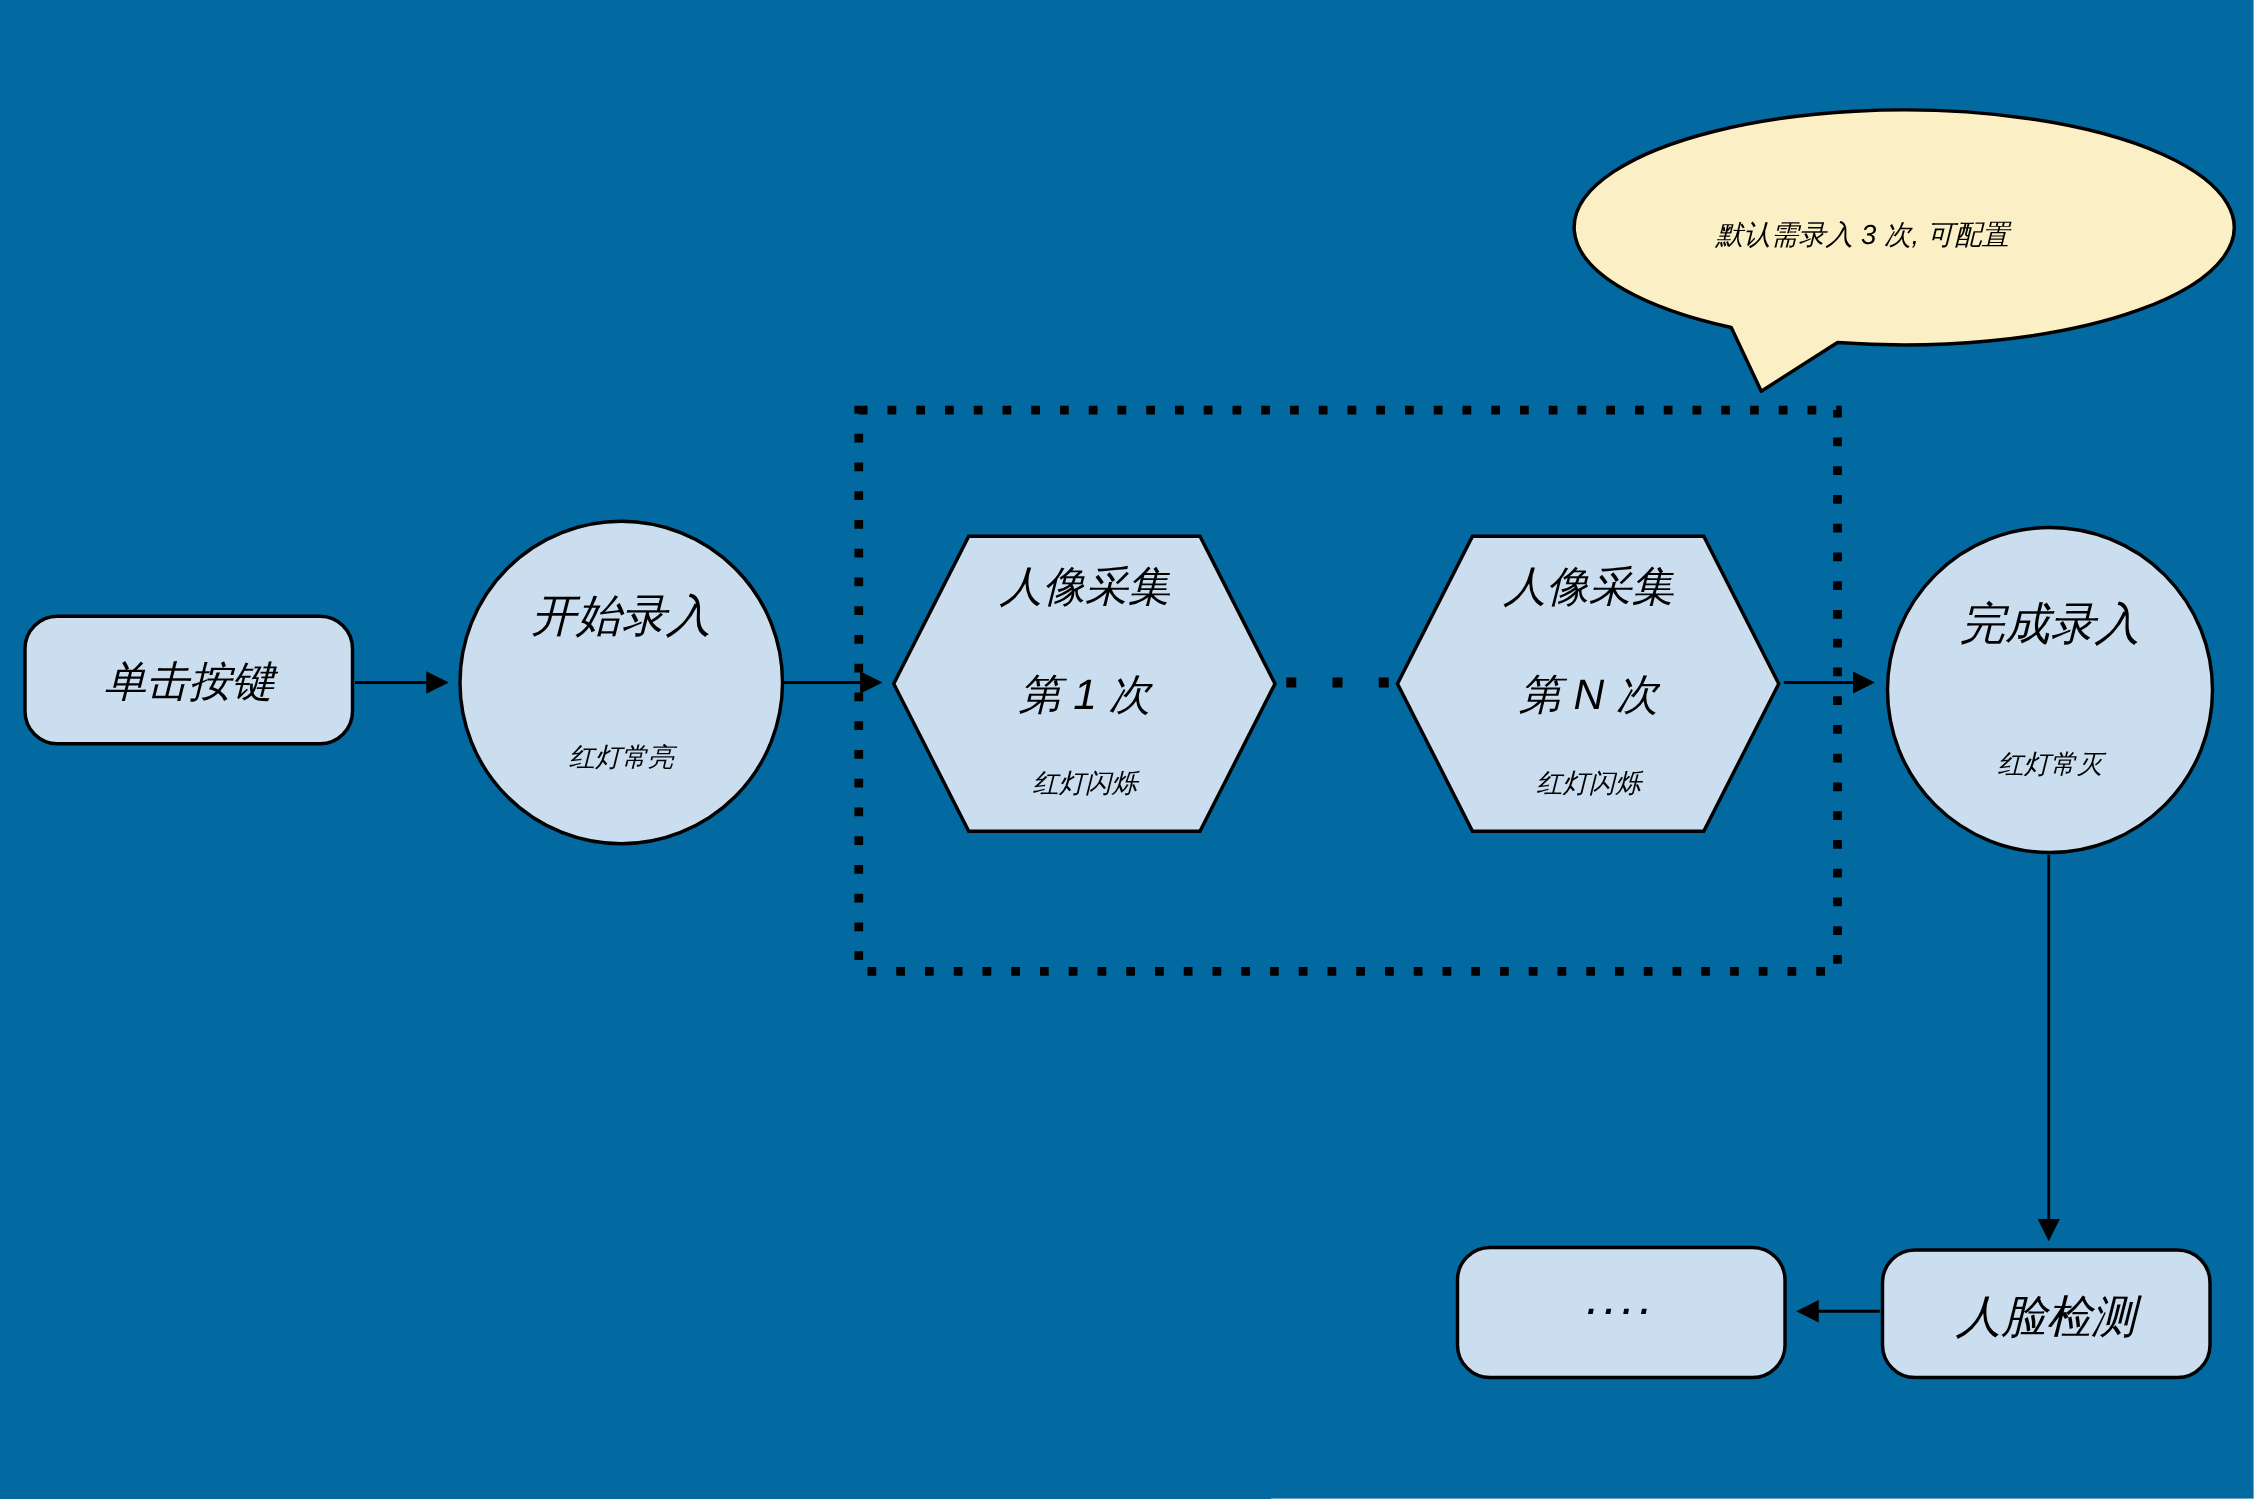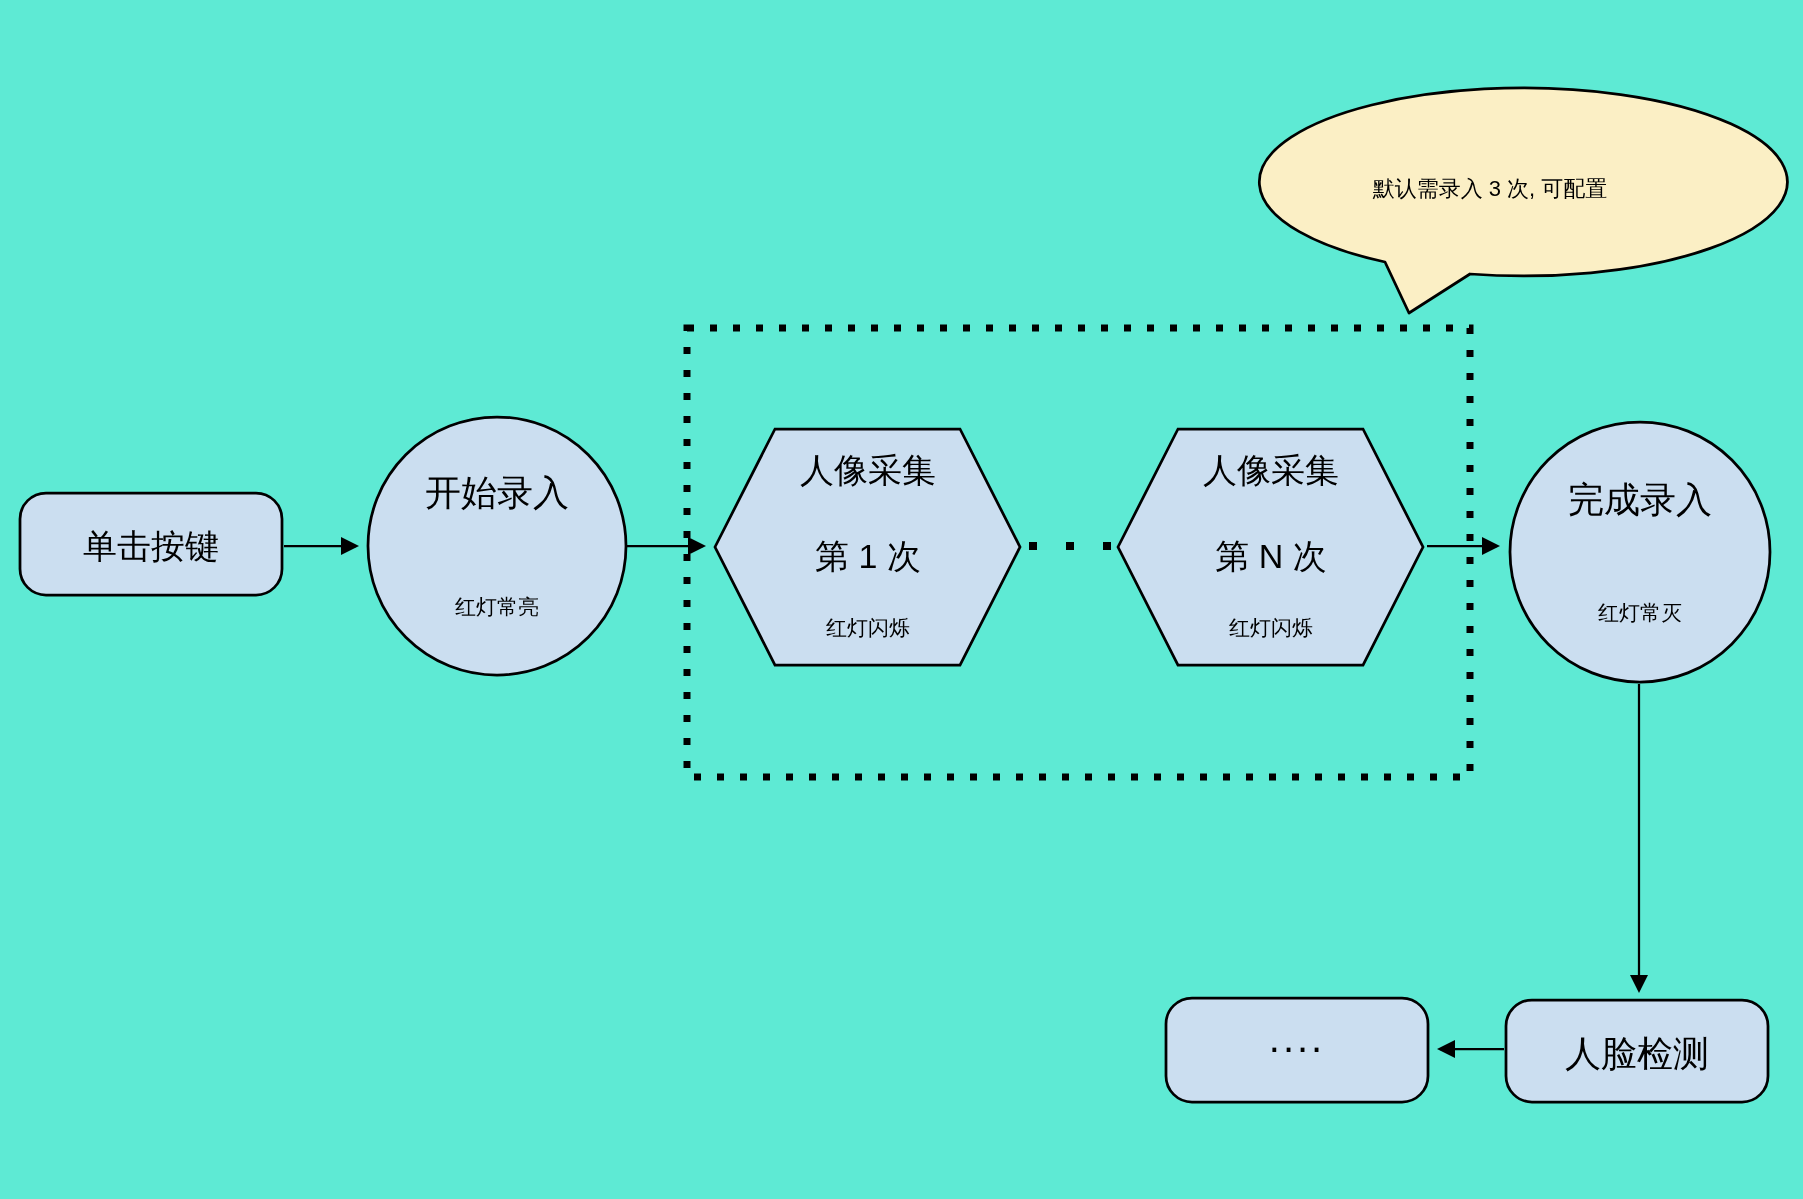"默认需录入 3 次, 可配置" .stage { background: #5eead4 -> #0369a1; font-style: none -> italic }
